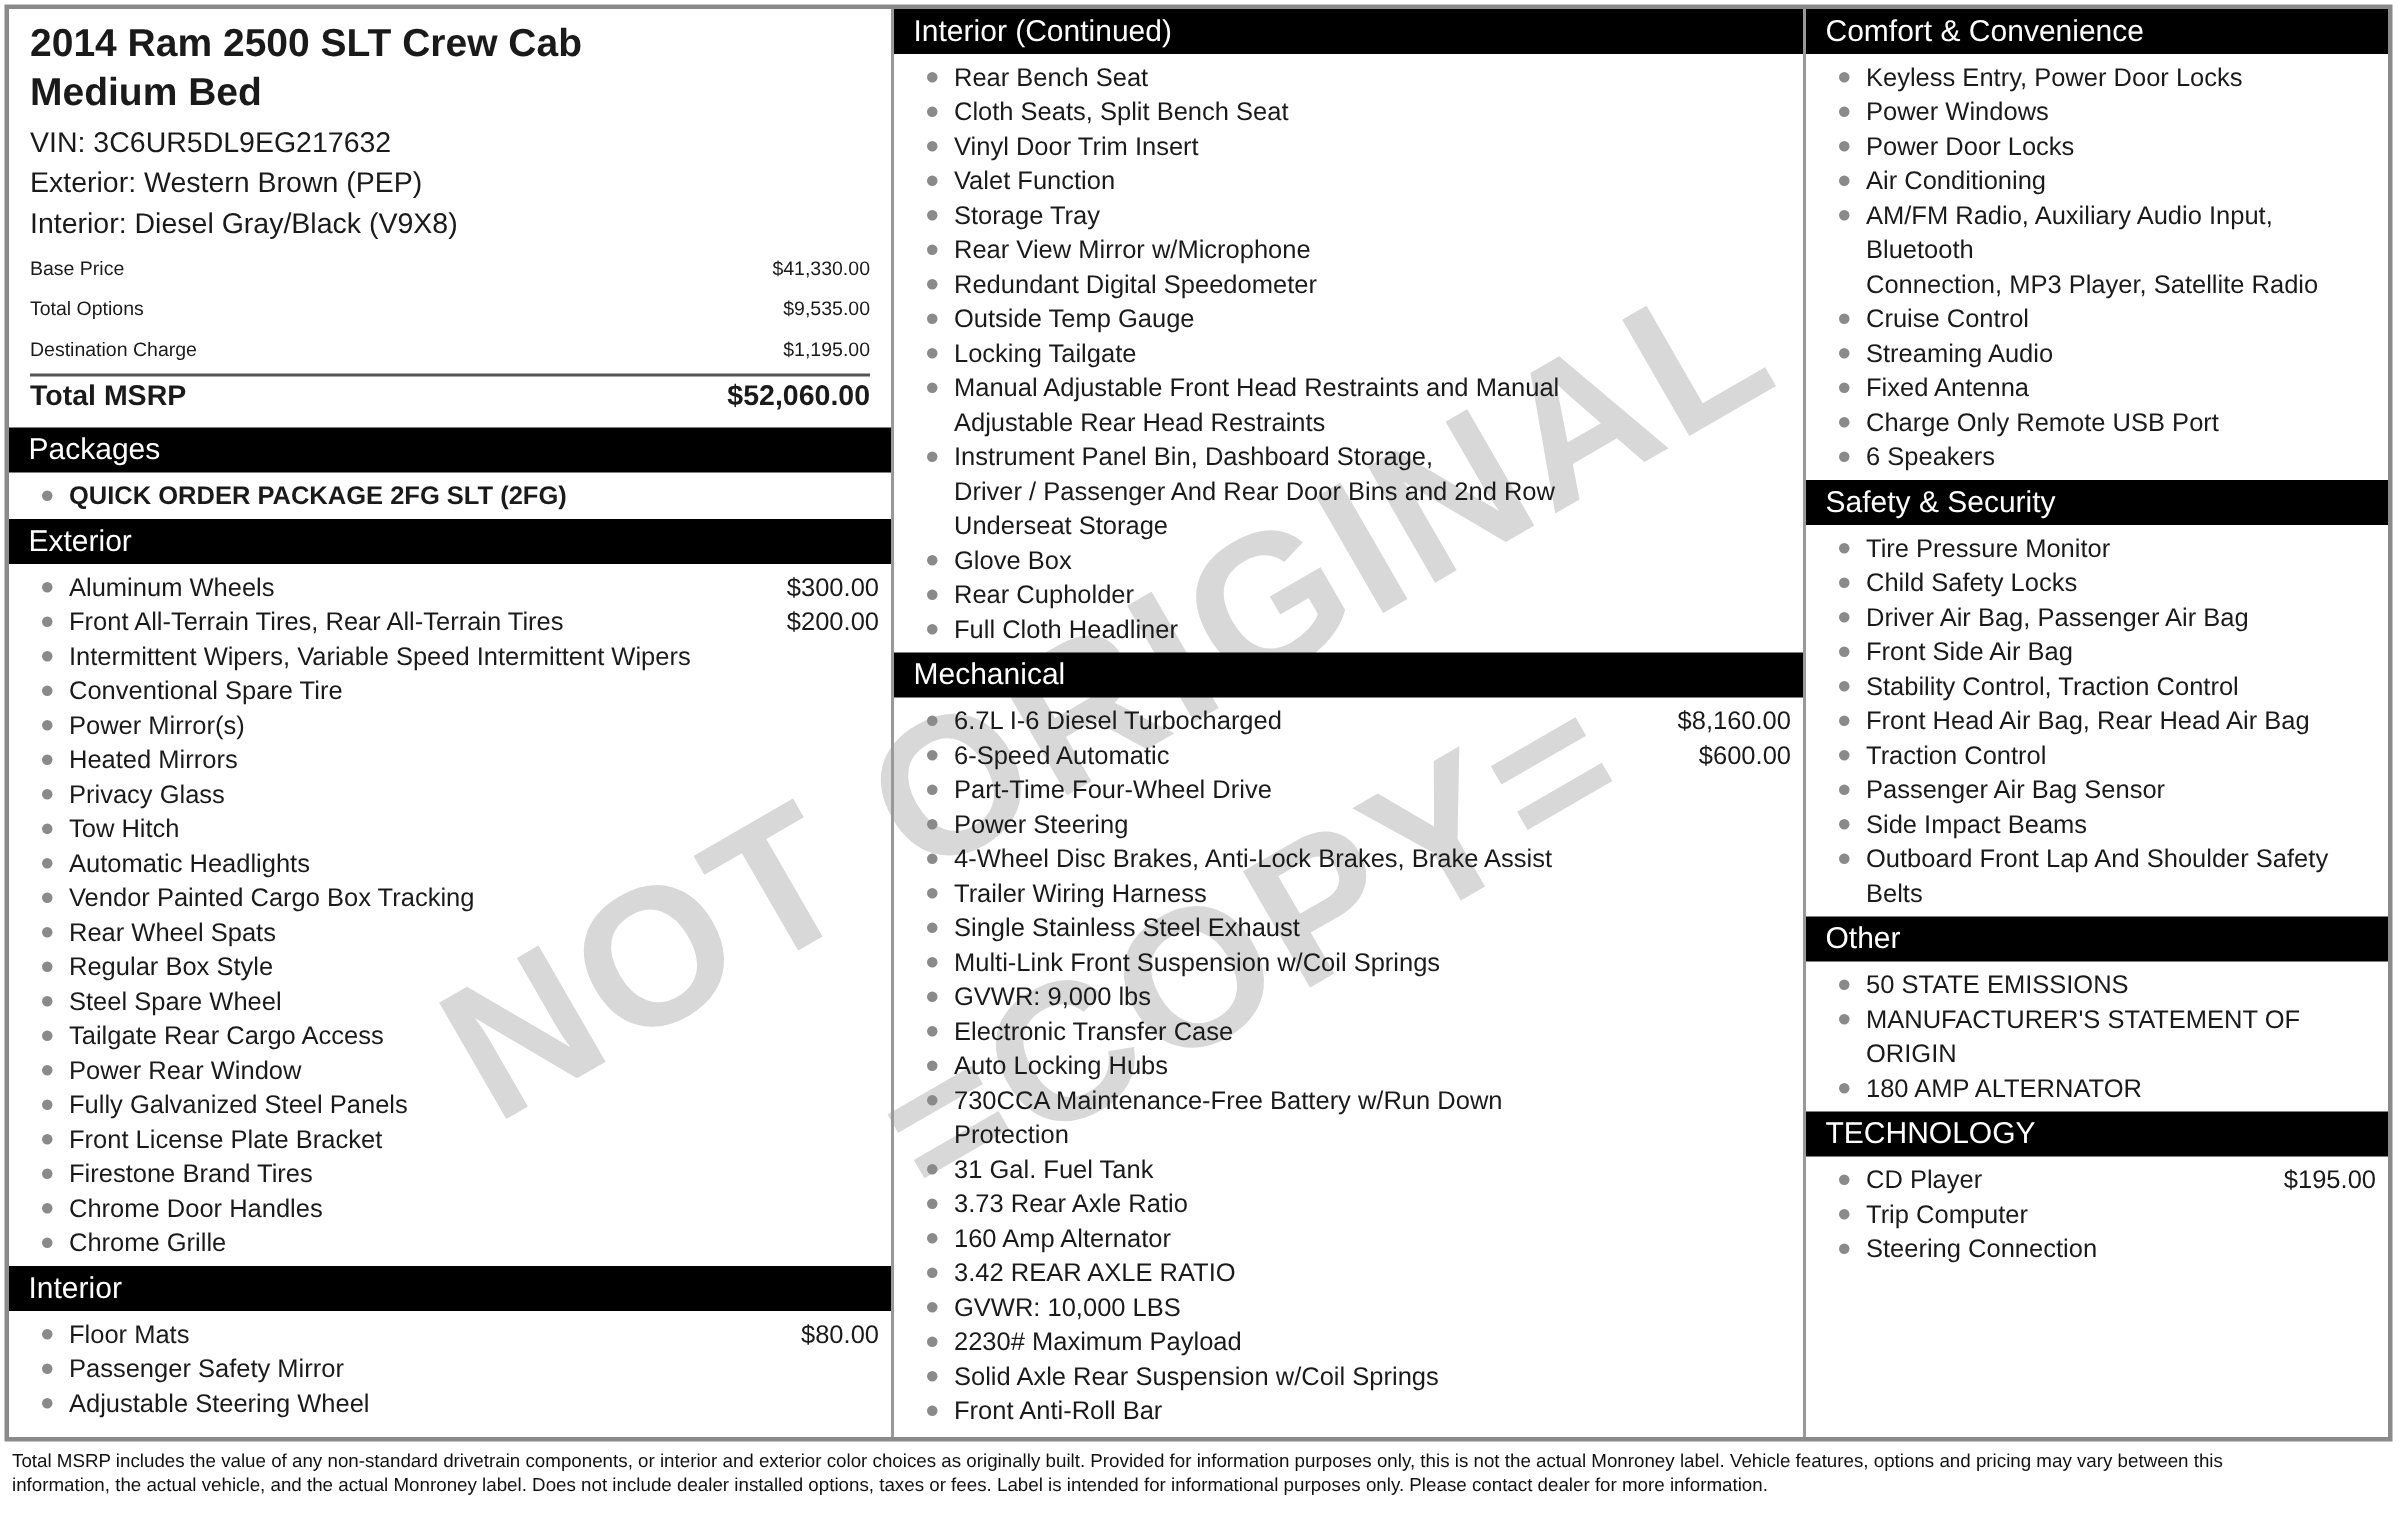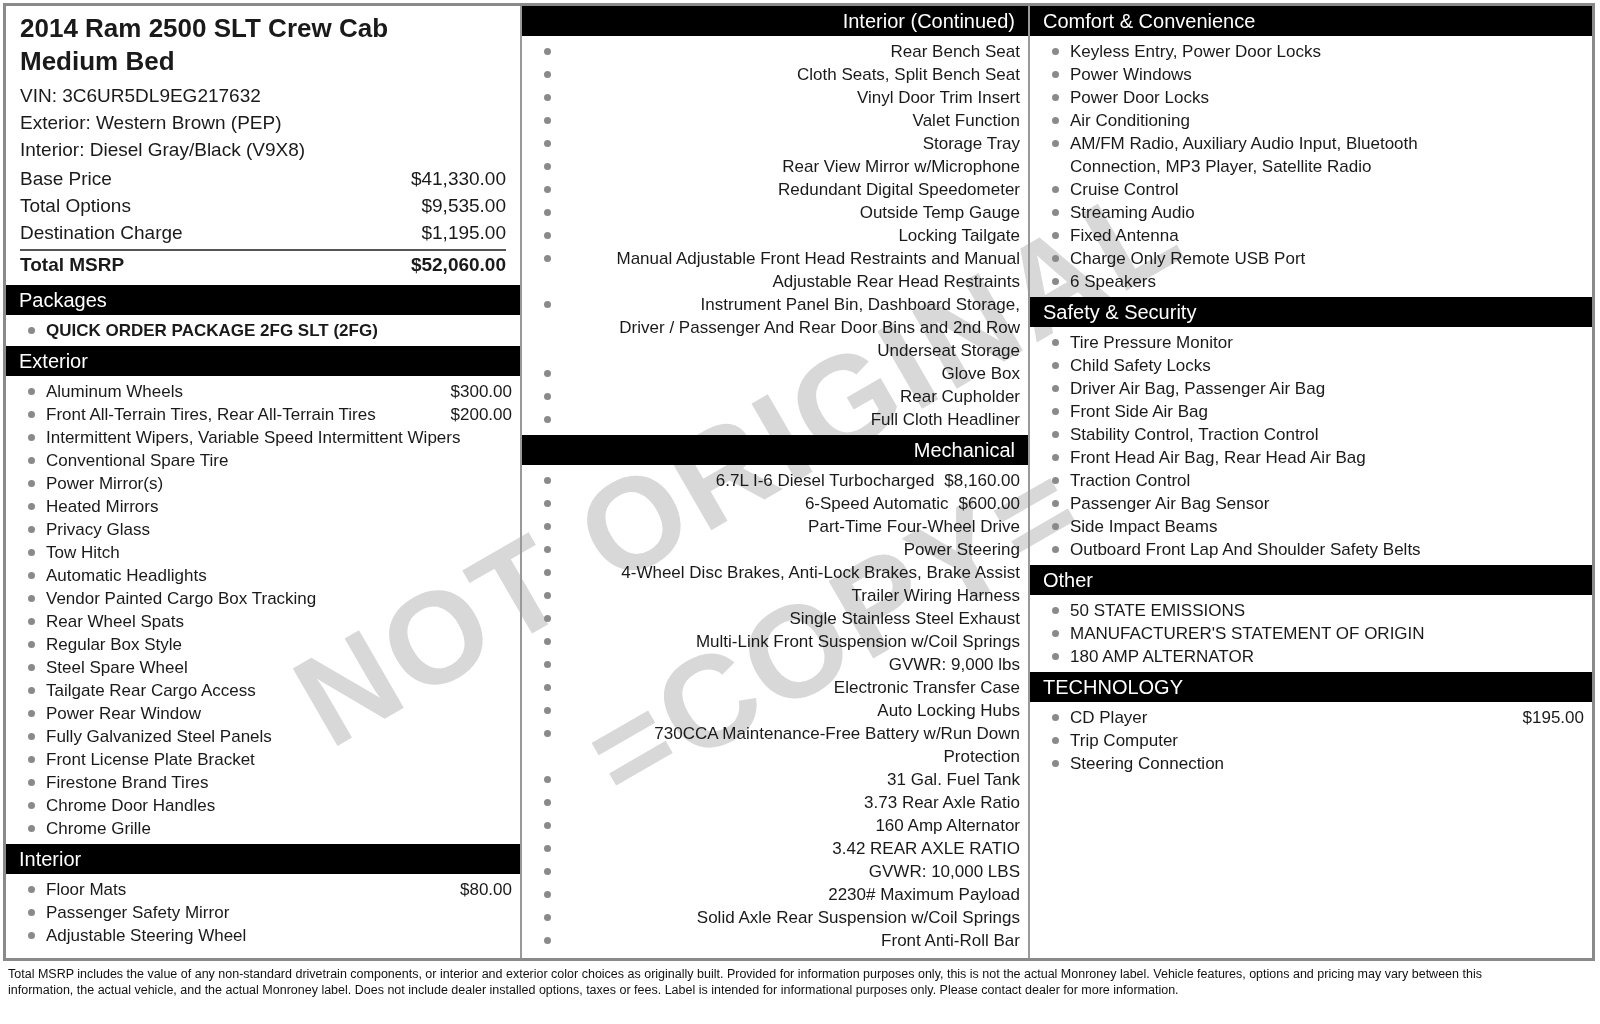"2014 Ram 2500 SLT Crew" .col1 { width: 514px -> 588px }
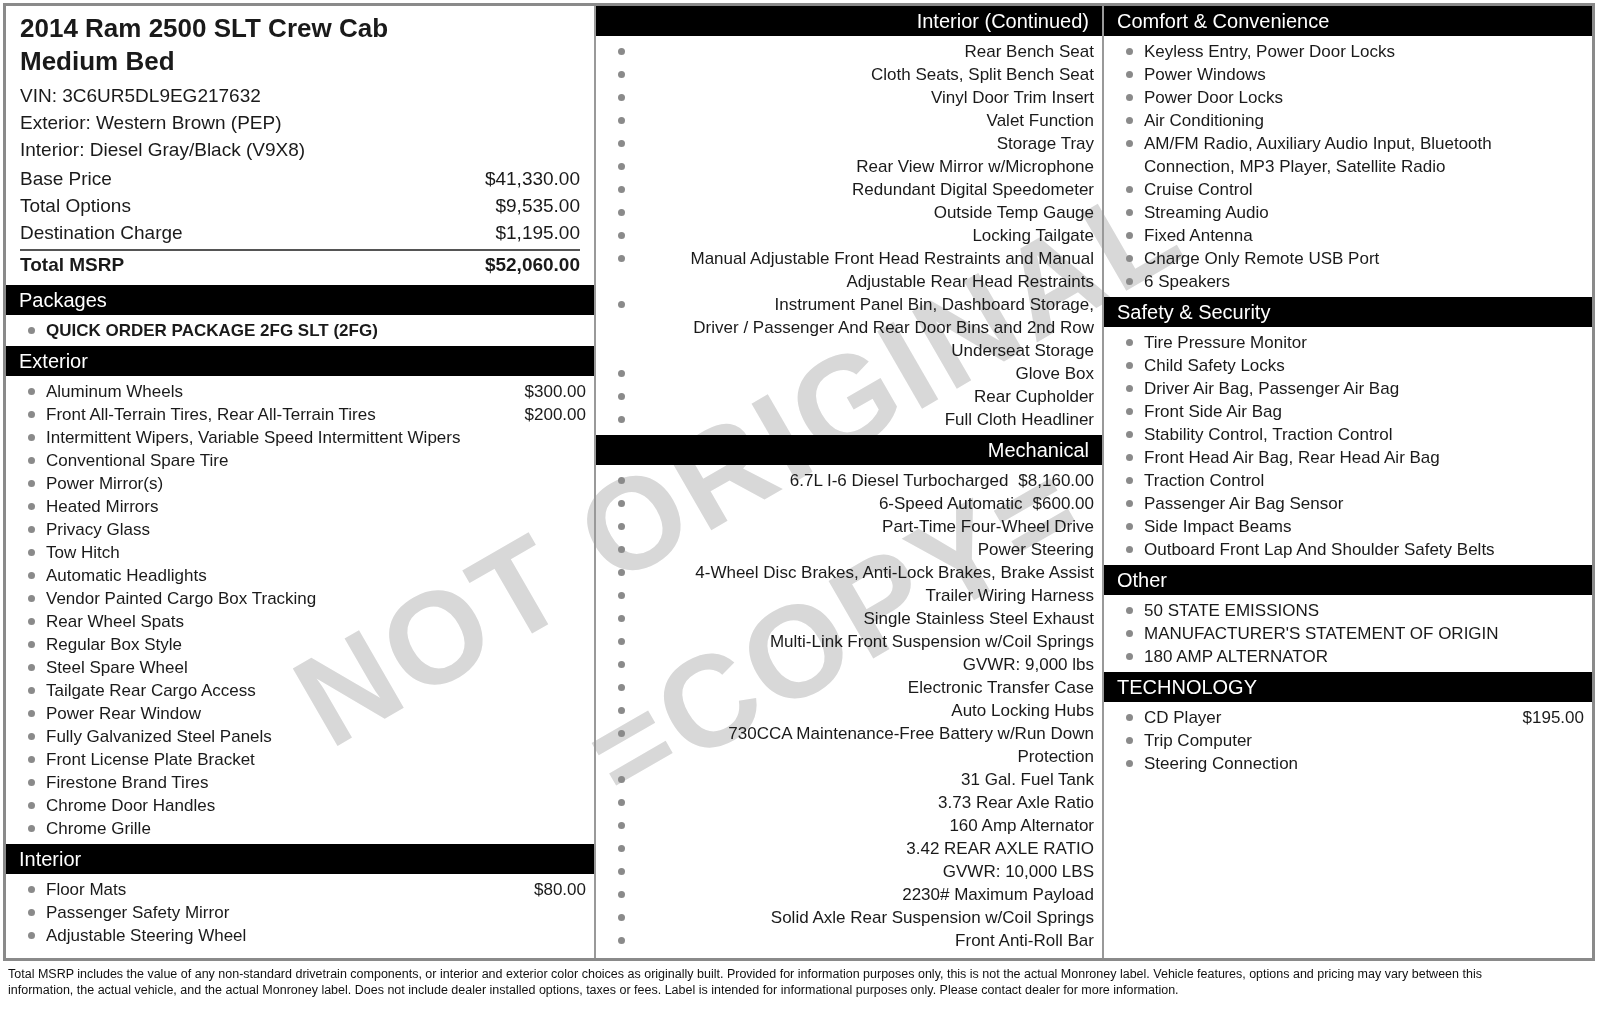"Interior (Continued)" .col2 { text-align: right -> none; width: 508px -> 608px }
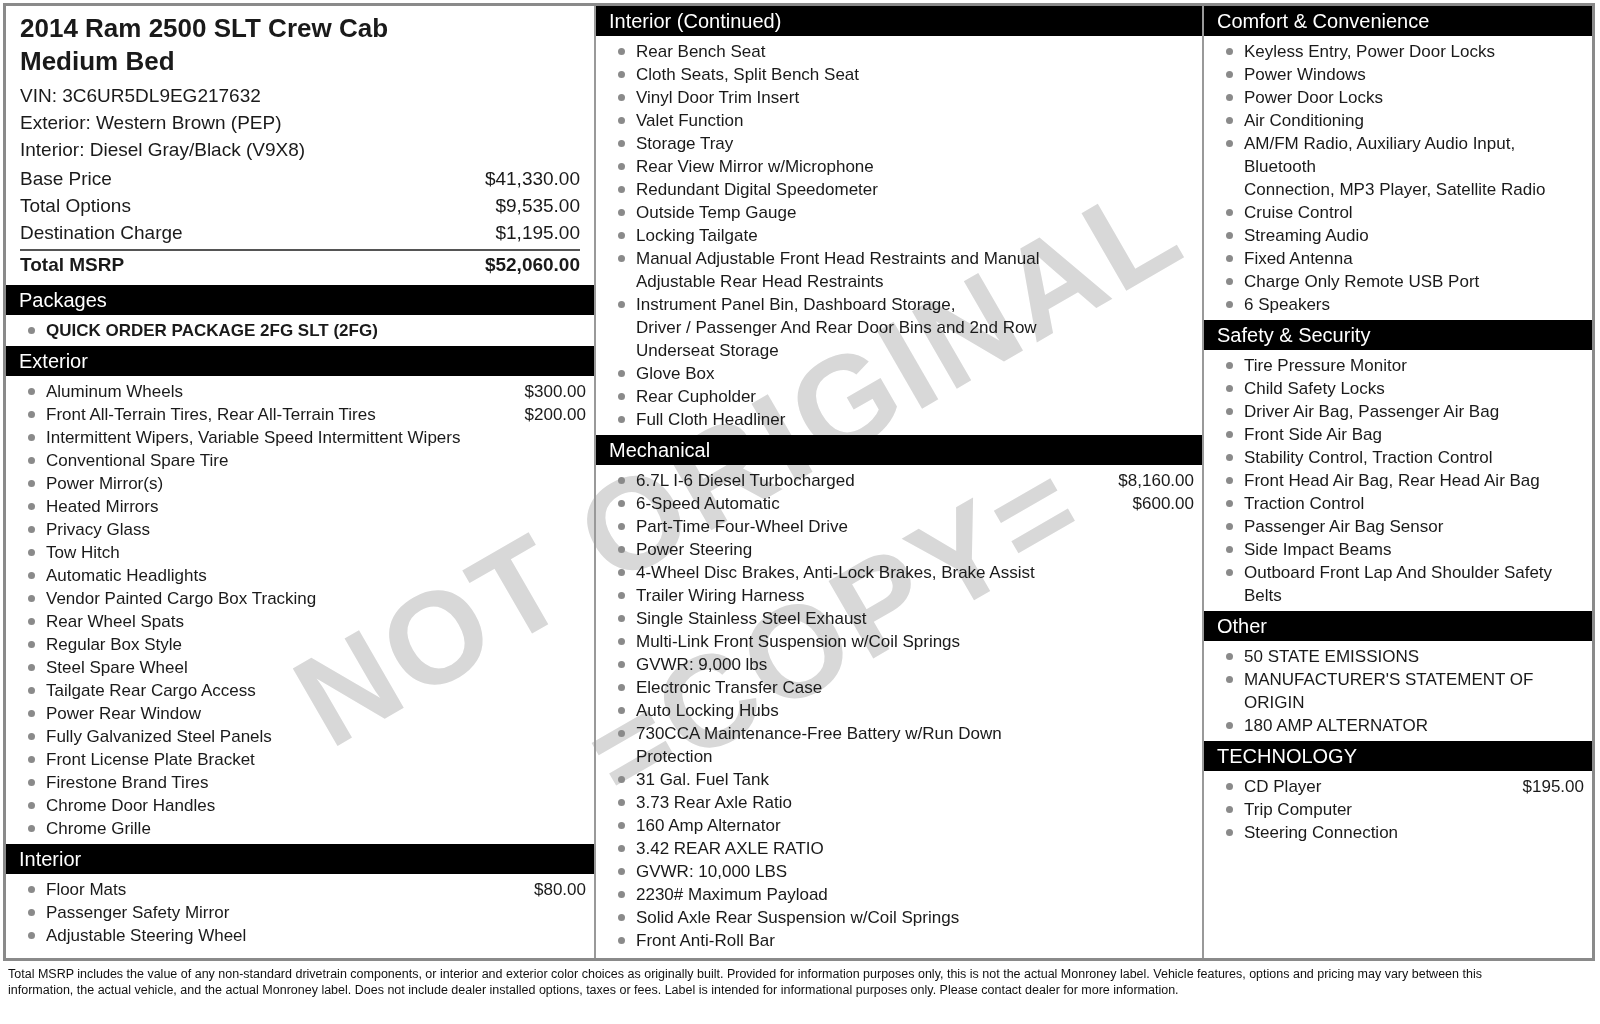"Base Price" .prow { font-size: 19px -> 13px }
